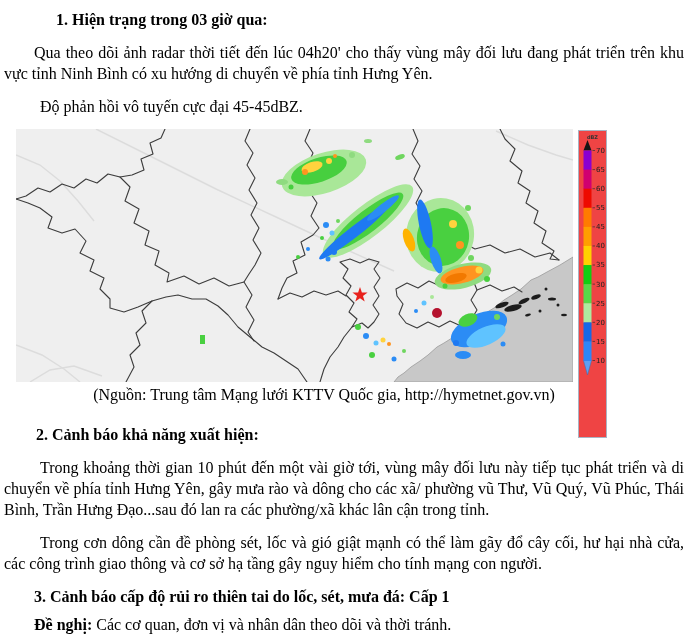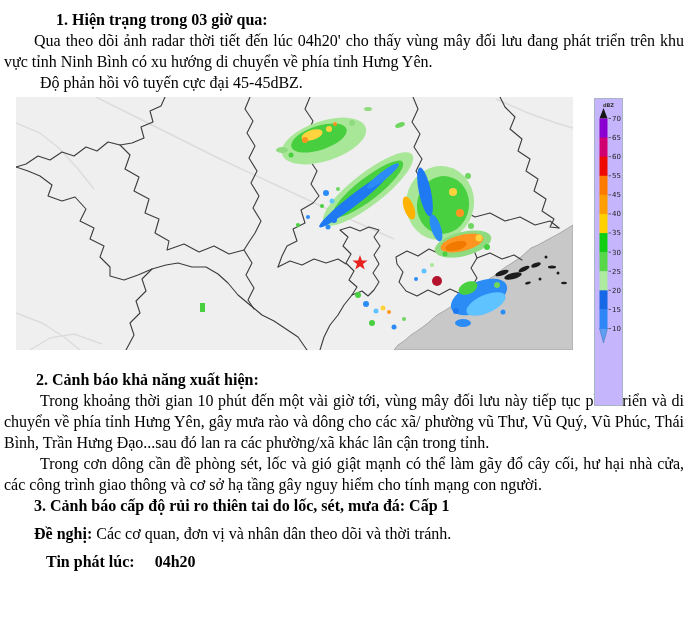"Qua theo dõi ảnh radar" p.body-par { margin: 0 4px -> 12px 4px }
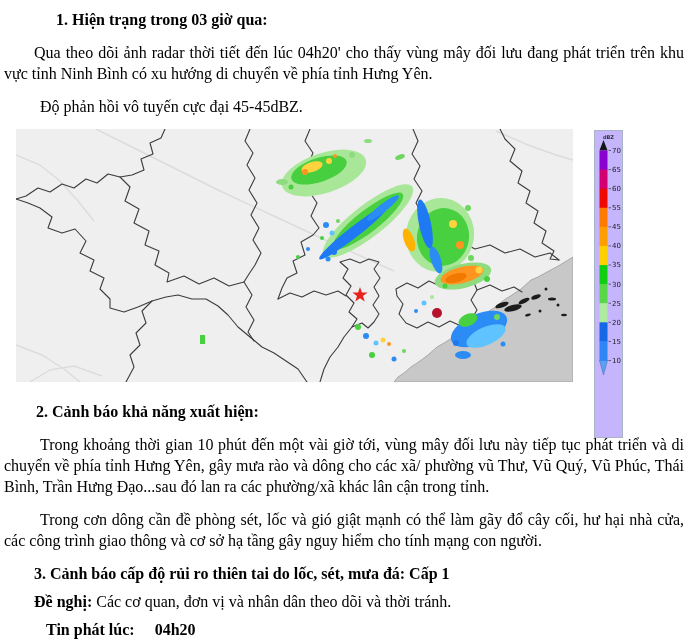"70" .cbar-panel { background: #c4b5fd -> #ef4444; left: 594px -> 578px }
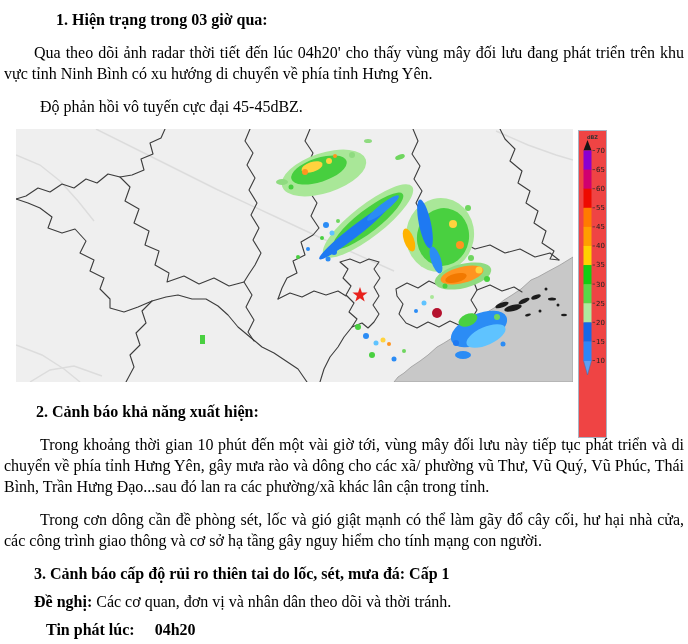"(Nguồn: Trung tâm Mạng lưới" div { html: none -> <div>(Nguồn: Trung tâm Mạng lưới KTTV Quốc gia, http://hymetnet.gov.vn)</div> }
